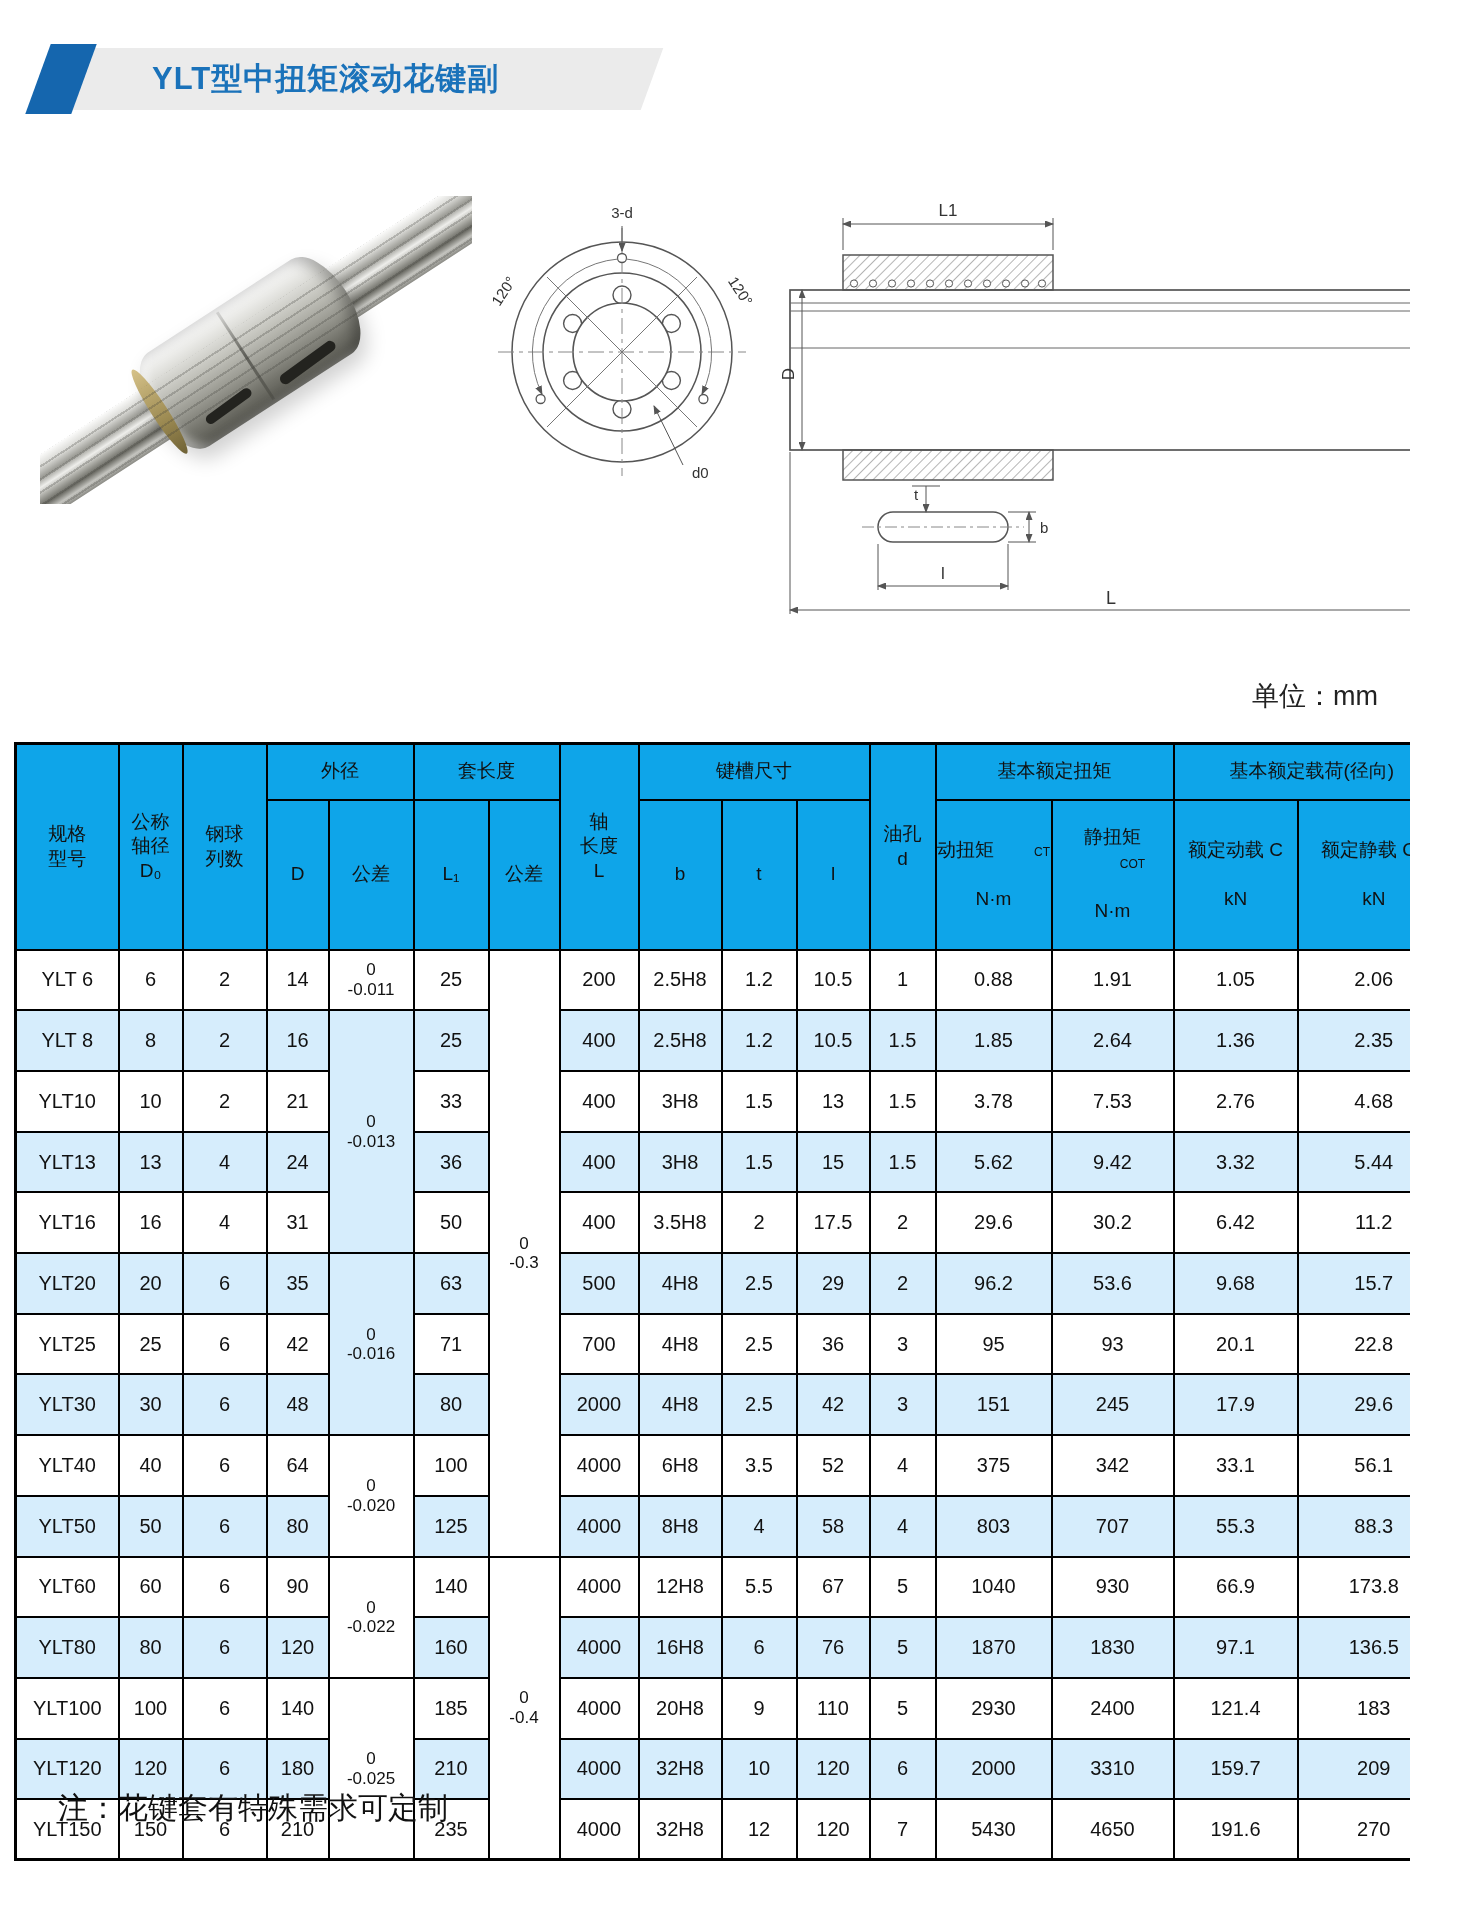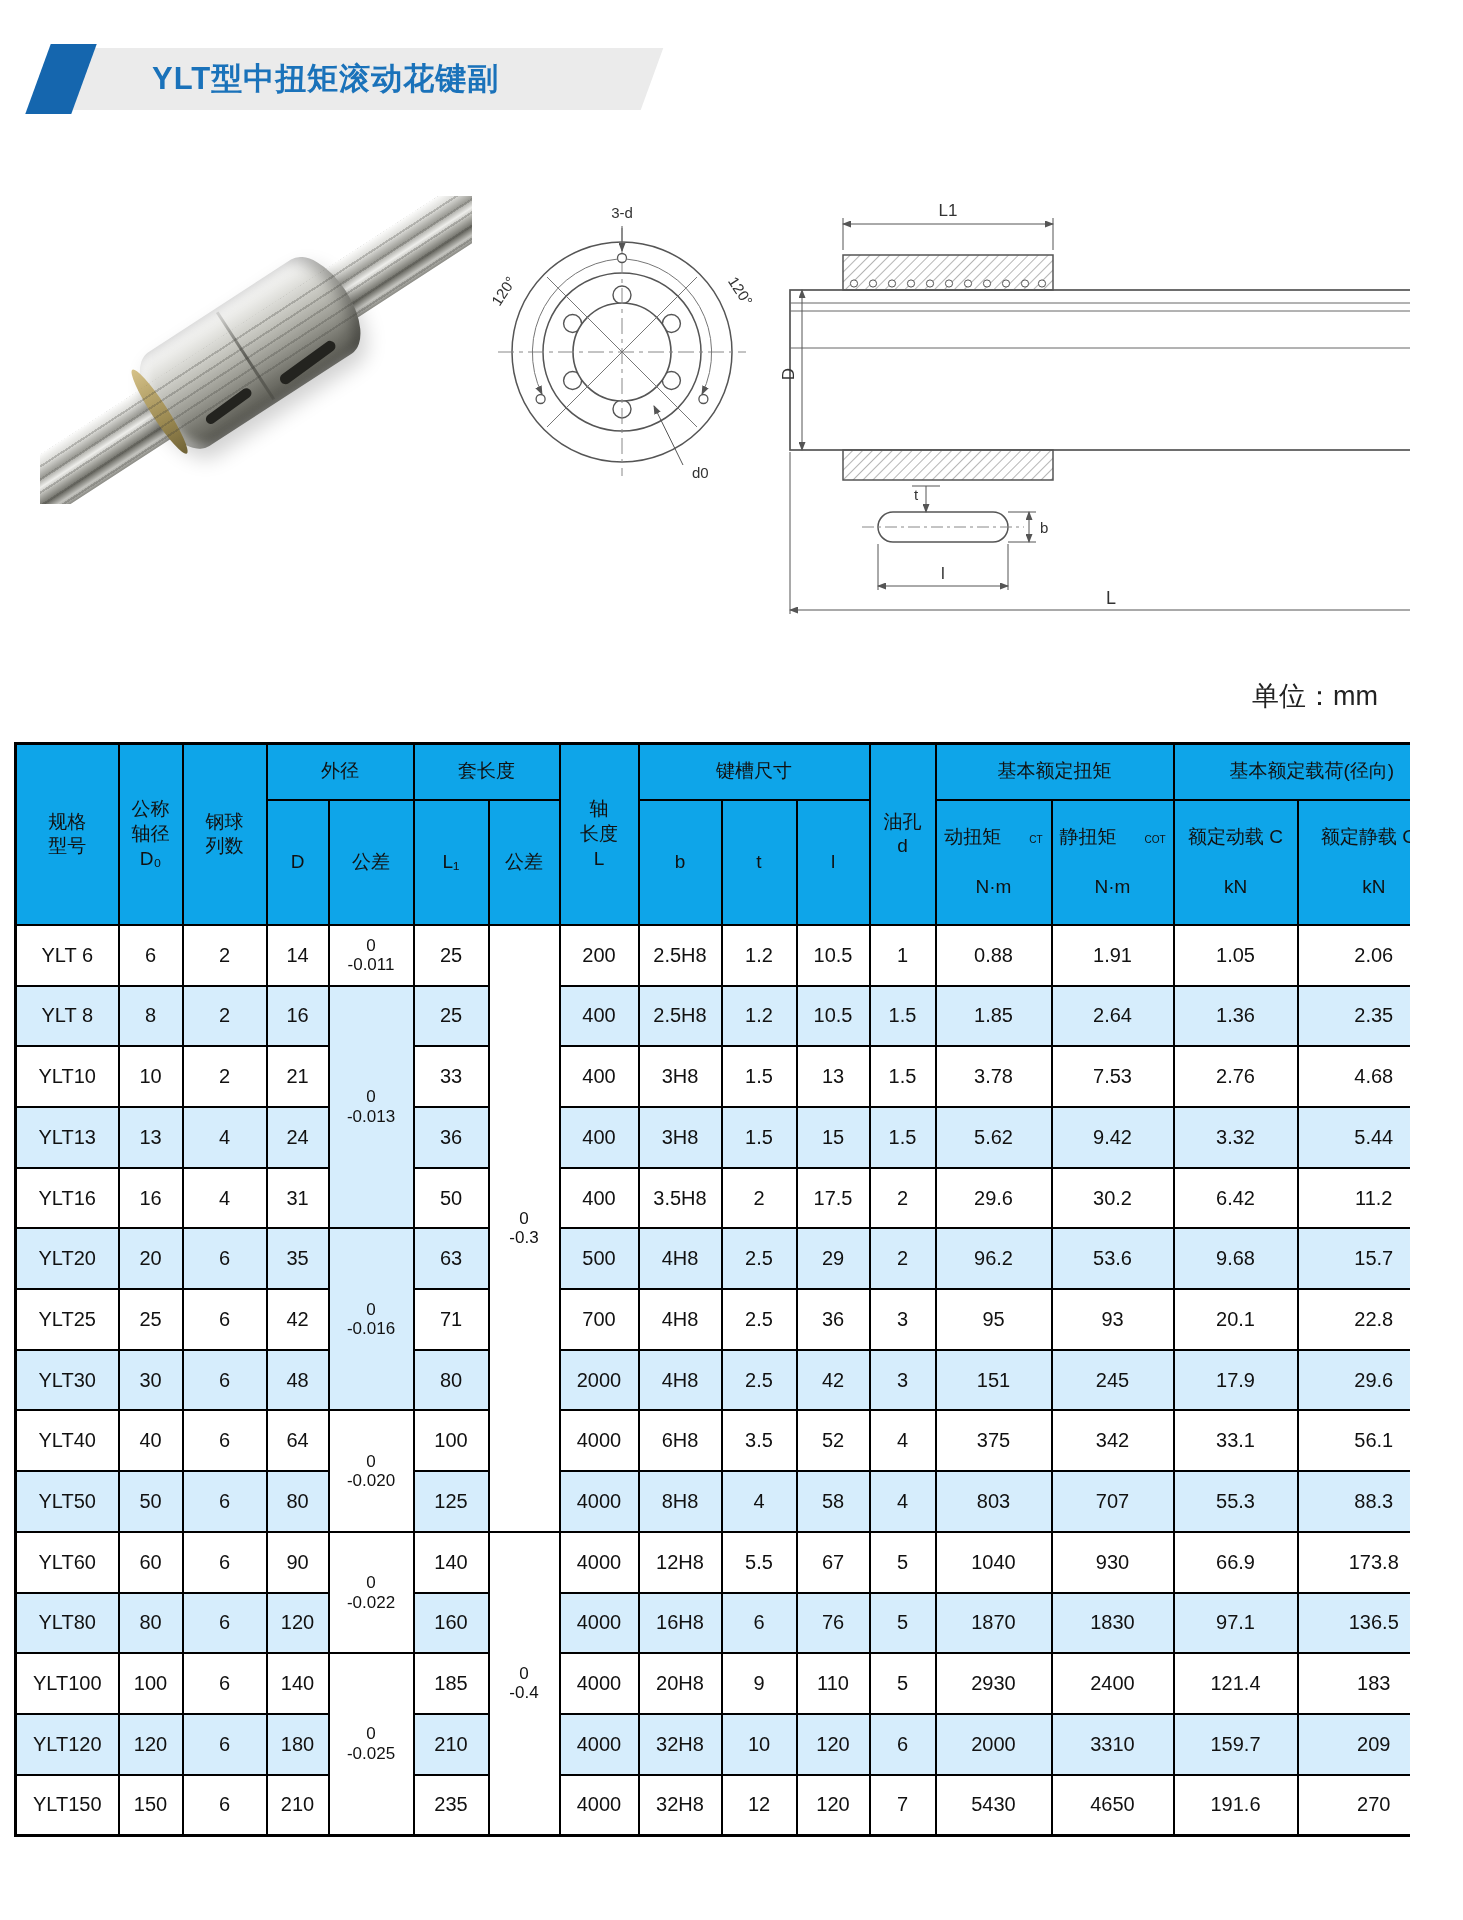"CT" .tiny { font-size: 10px -> 12px; margin-left: 0 -> 12px }
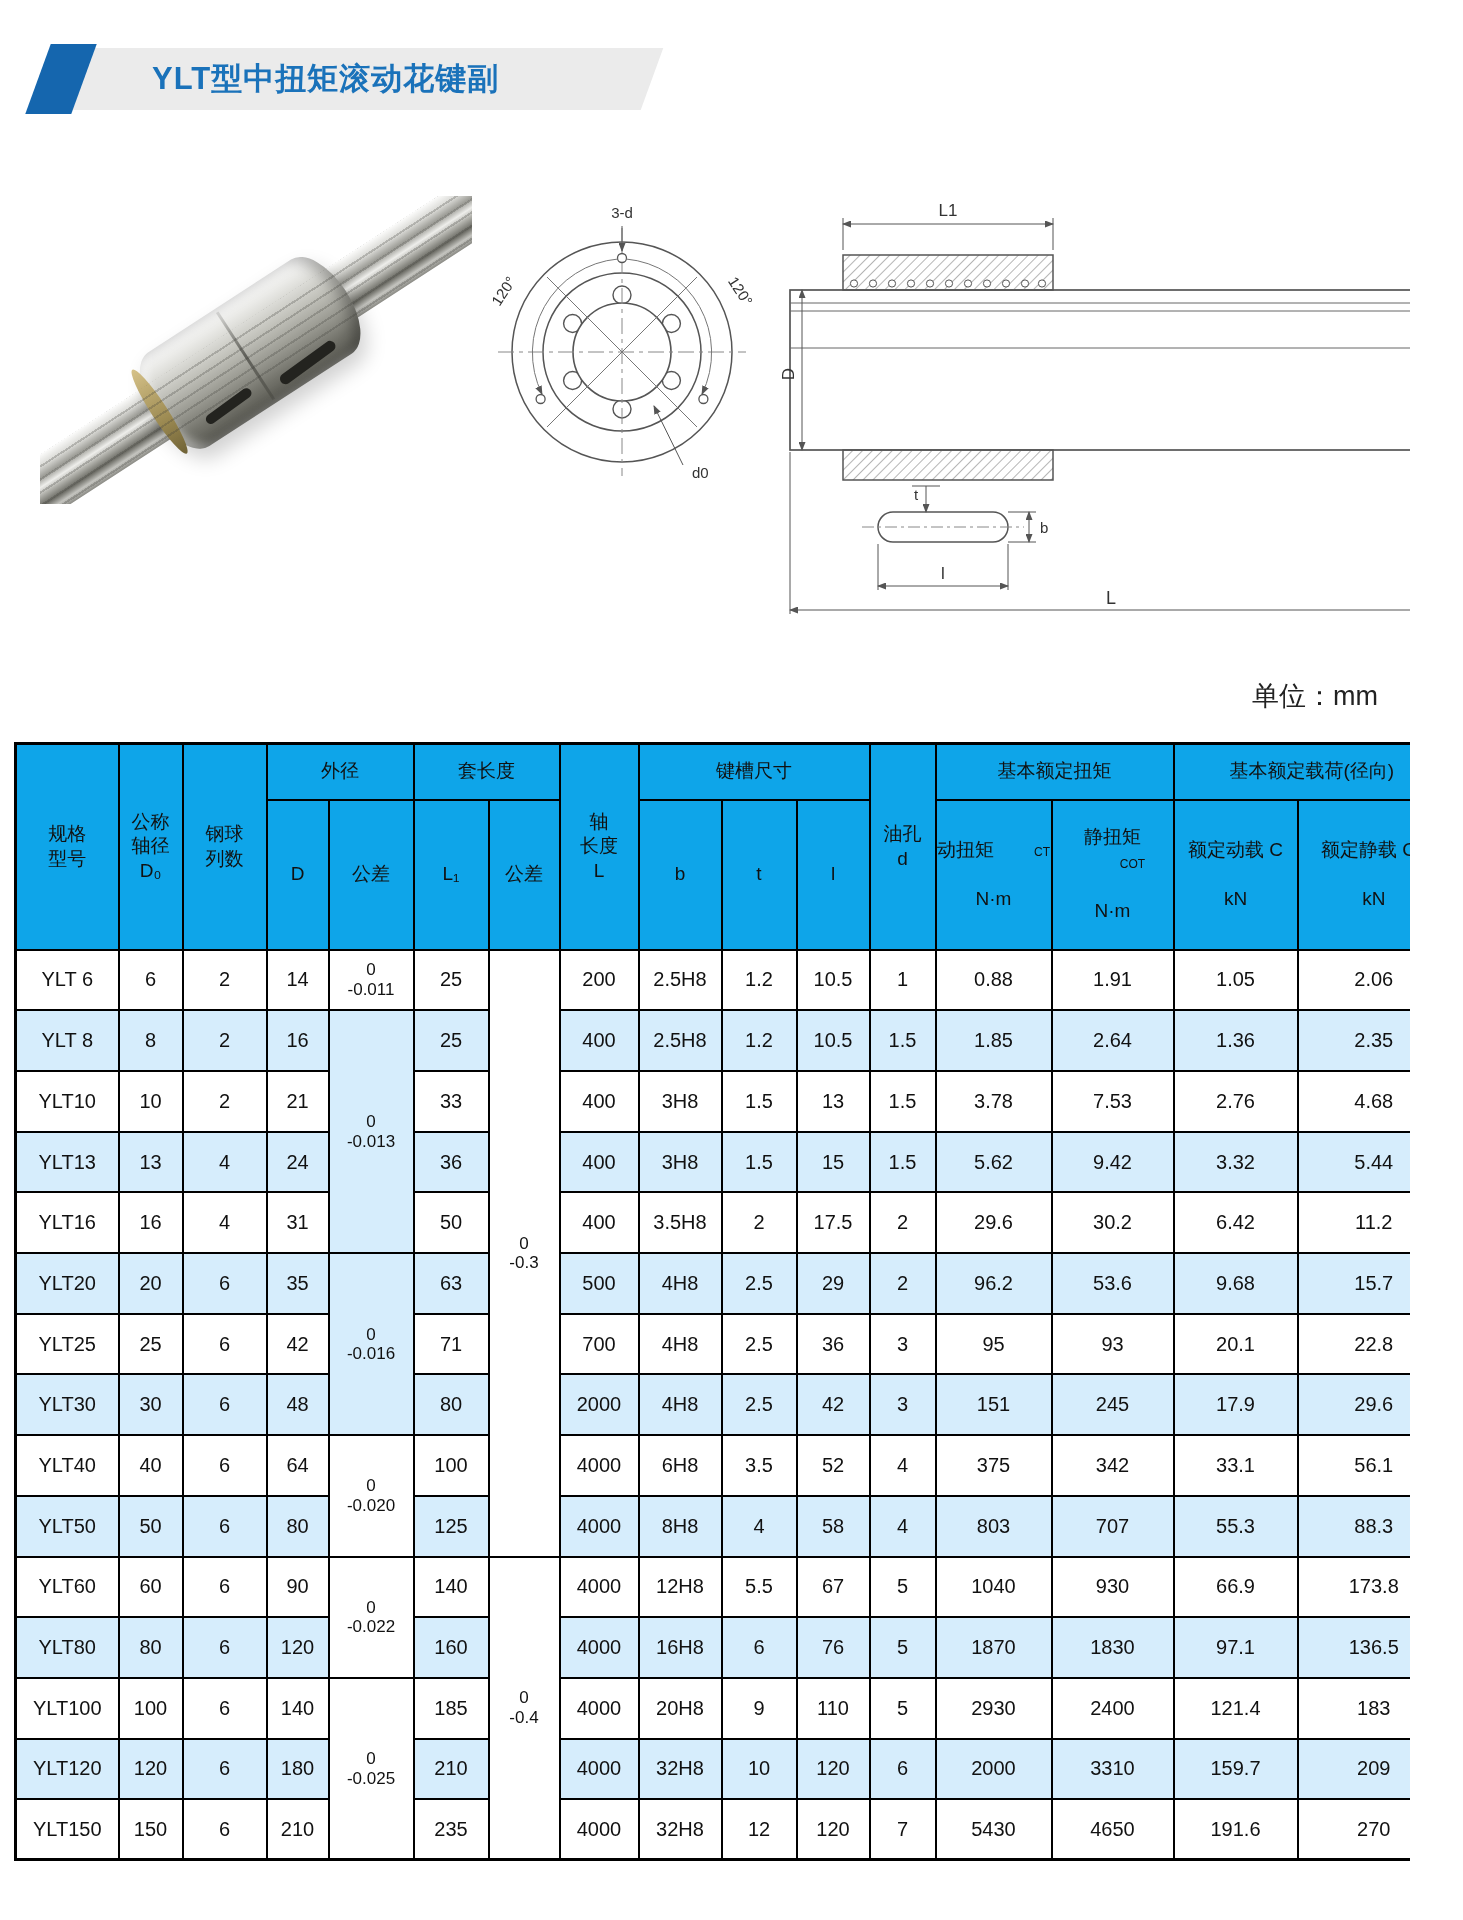"注：花键套有特殊需求可定制" div.footnote { html: none -> <div>注：花键套有特殊需求可定制</div> }
